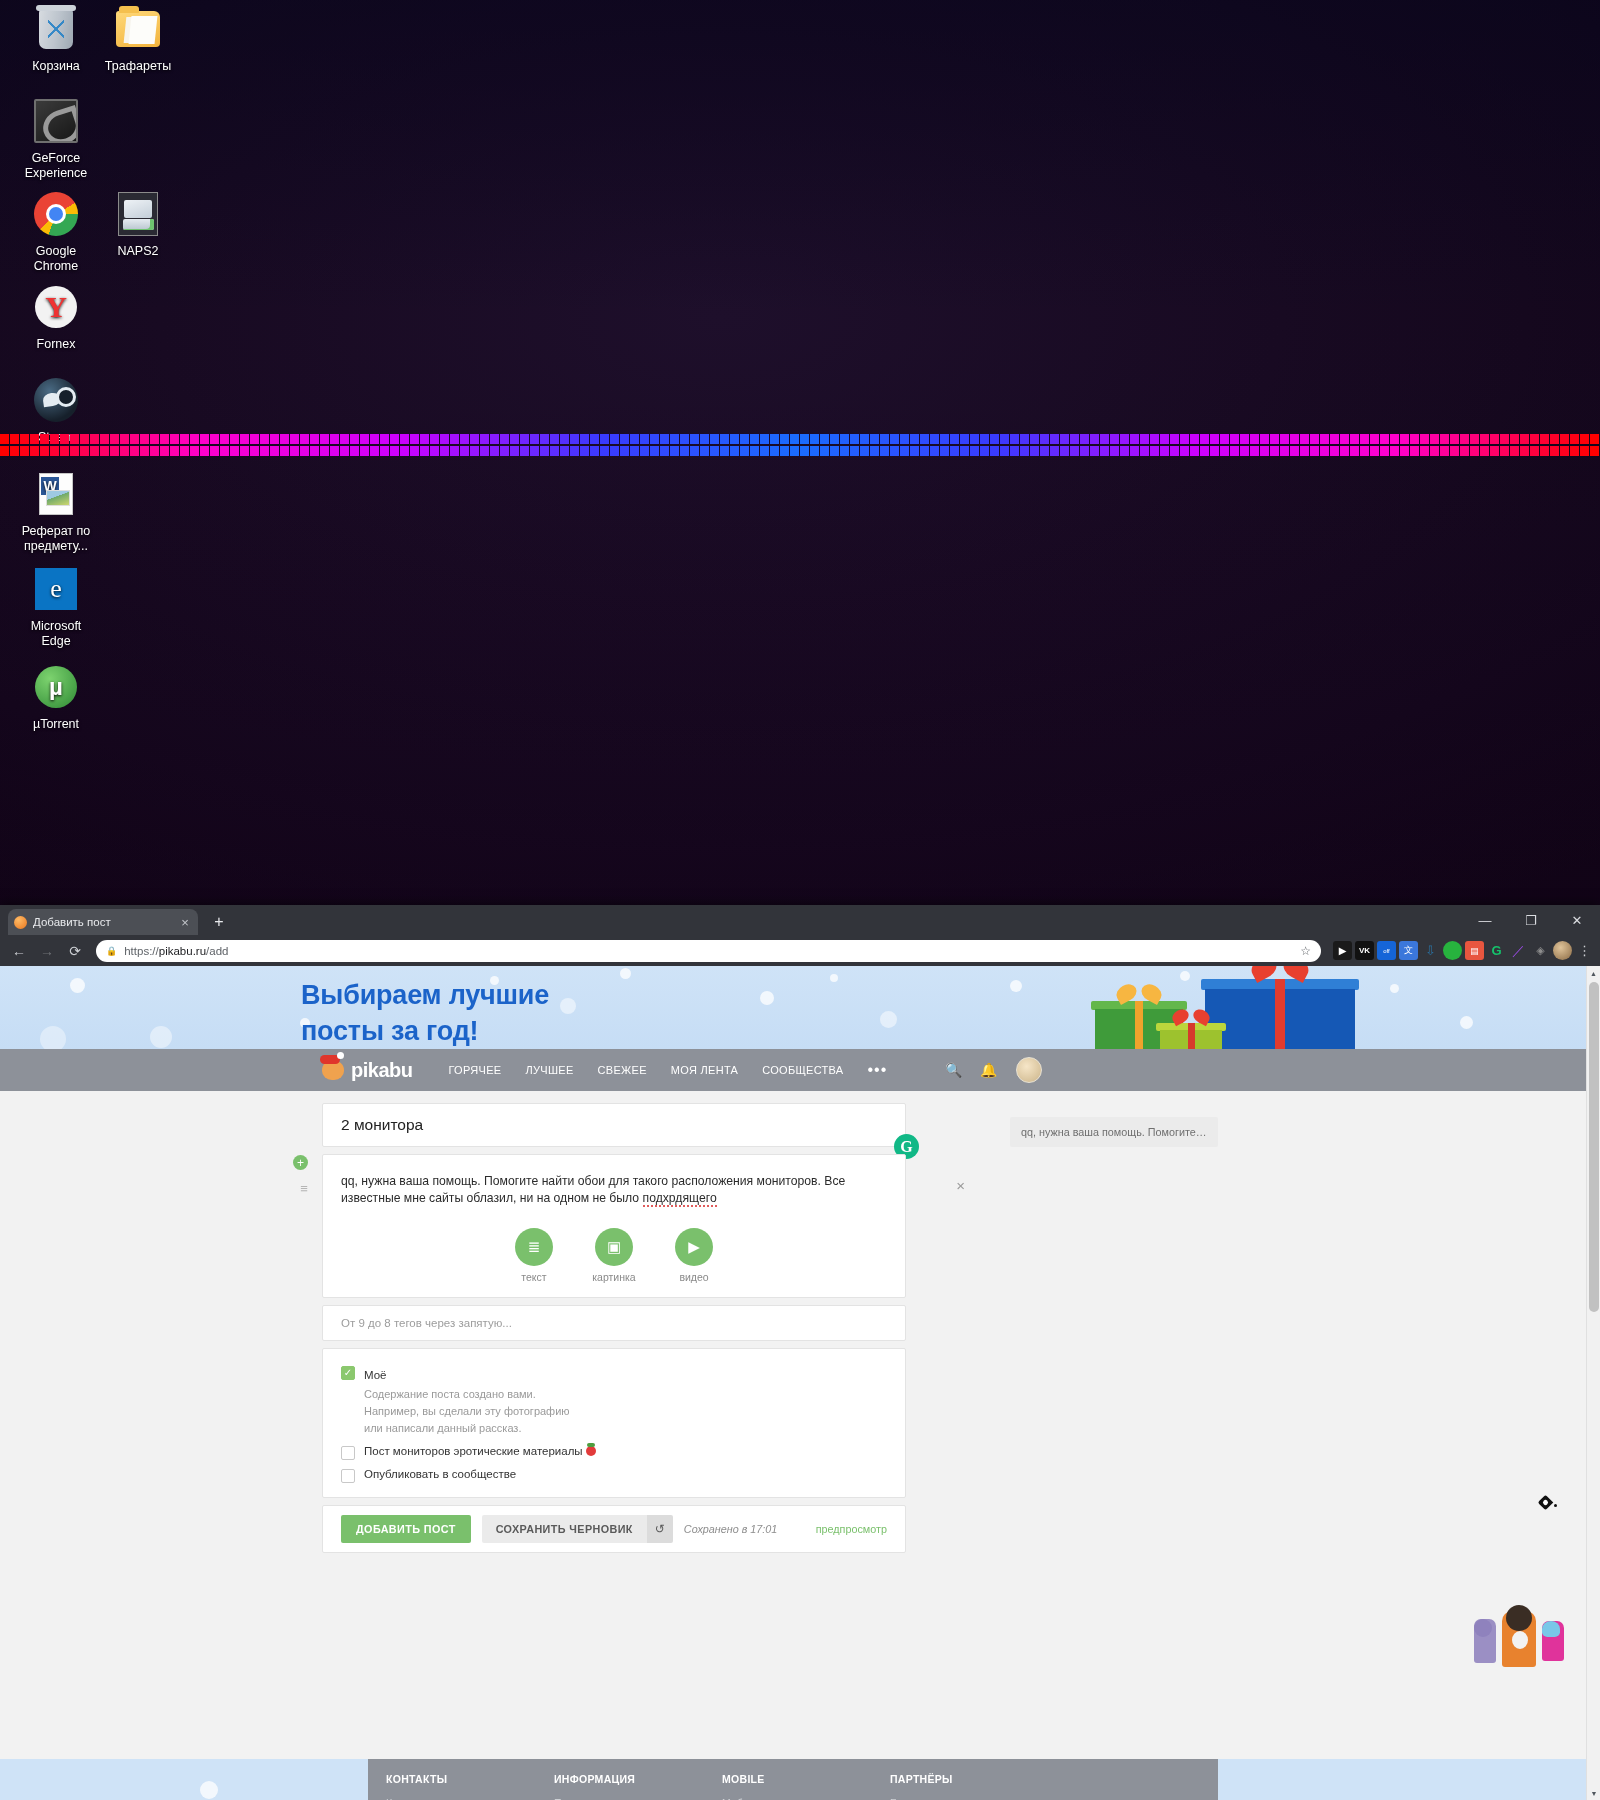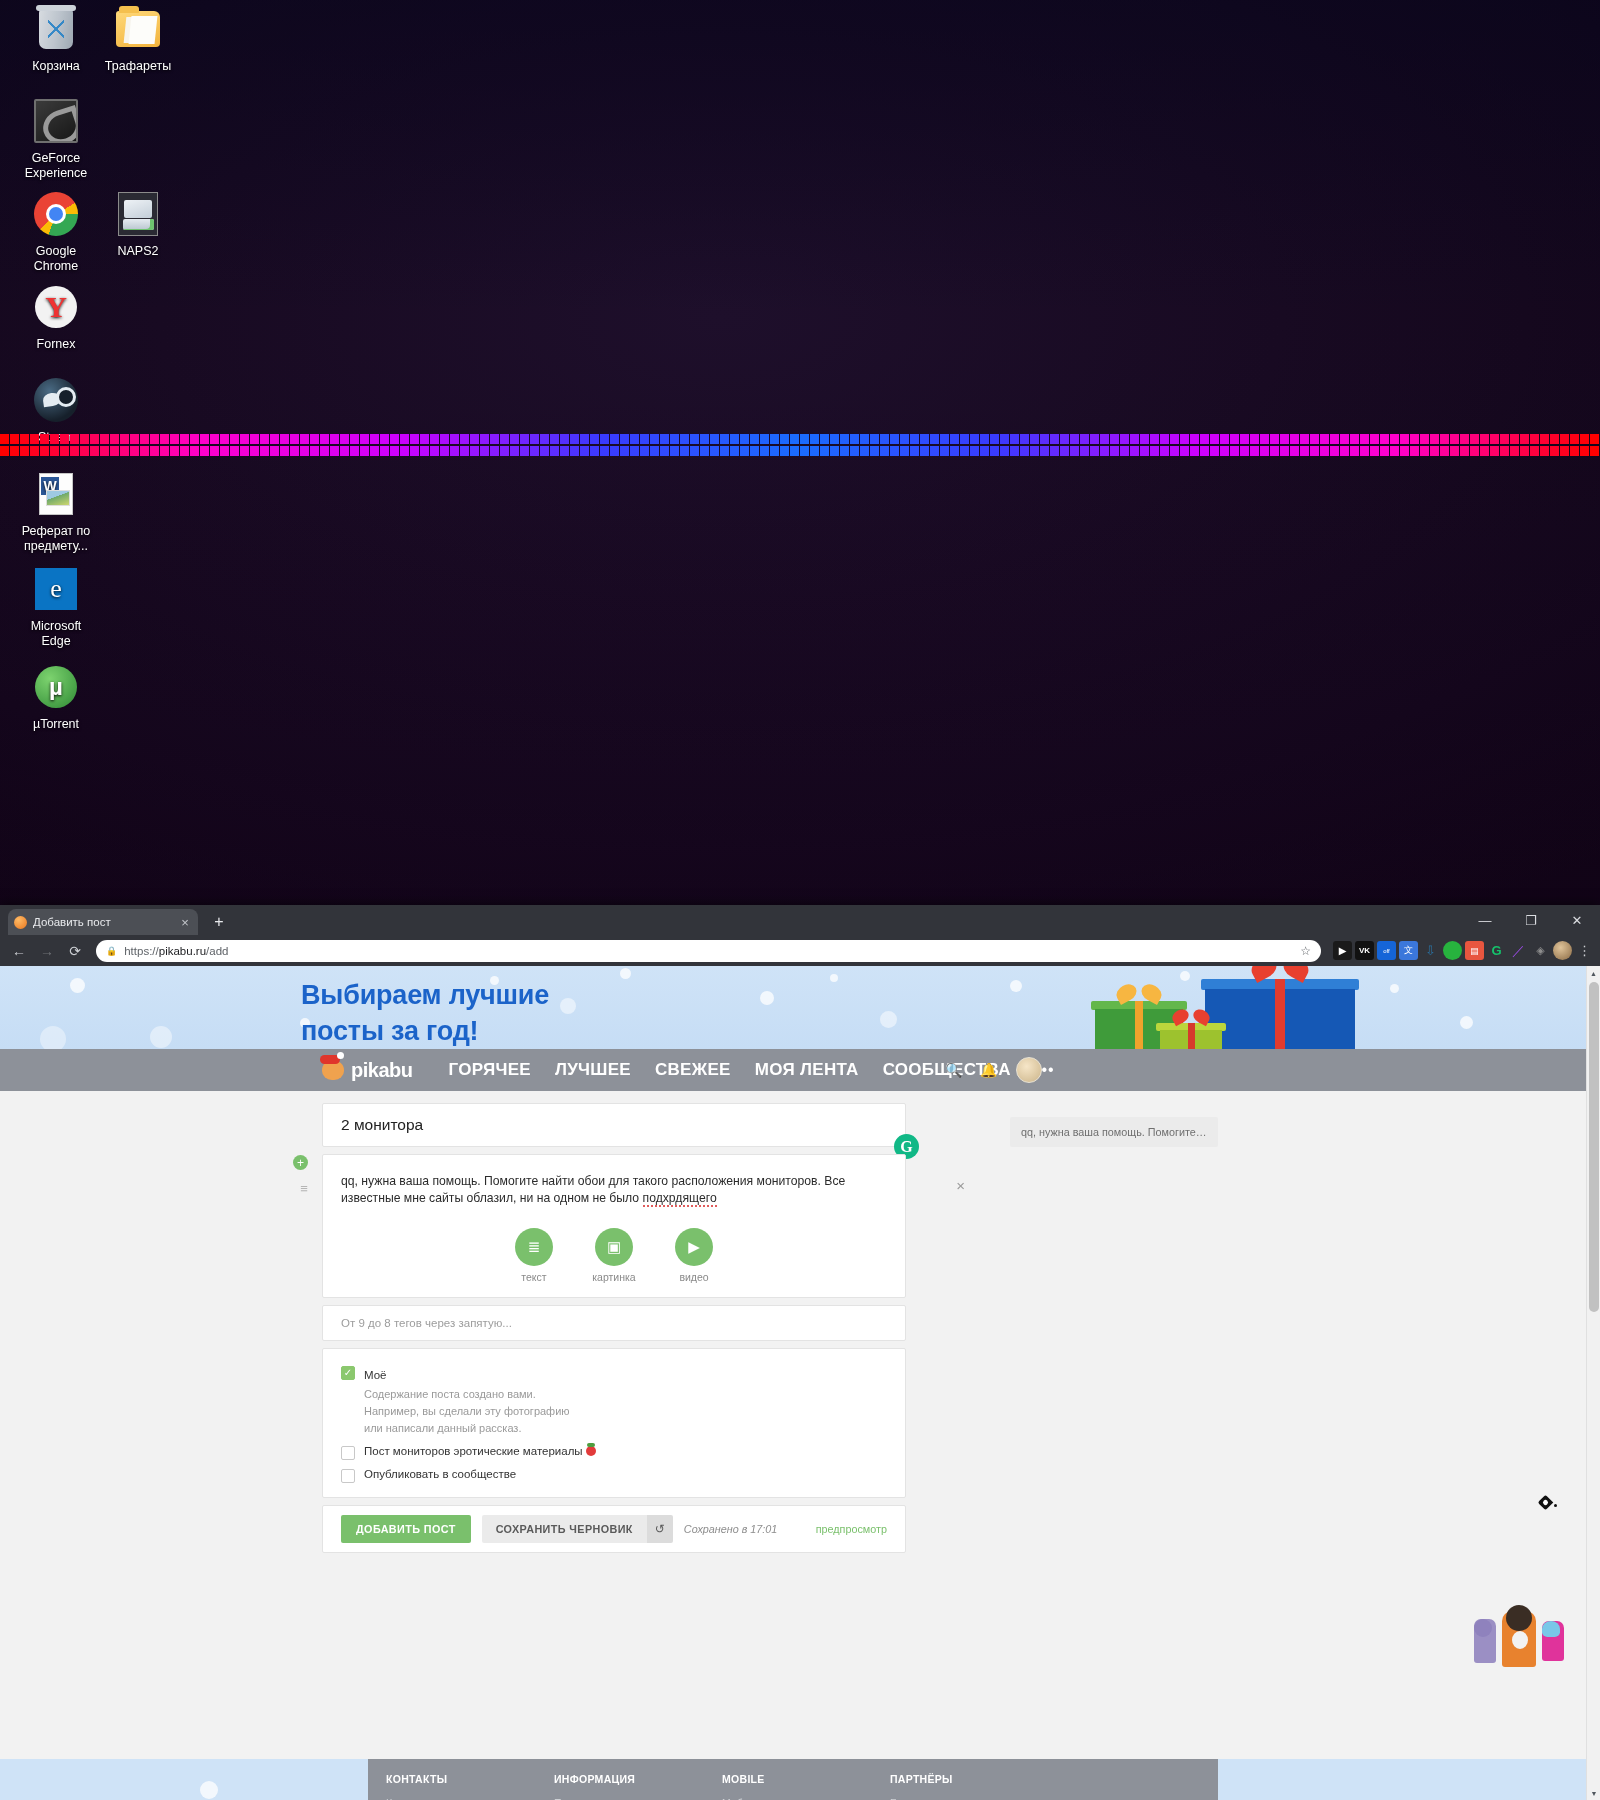"ГОРЯЧЕЕ" .navlink { font-size: 17px -> 11px; font-weight: bold -> normal }
